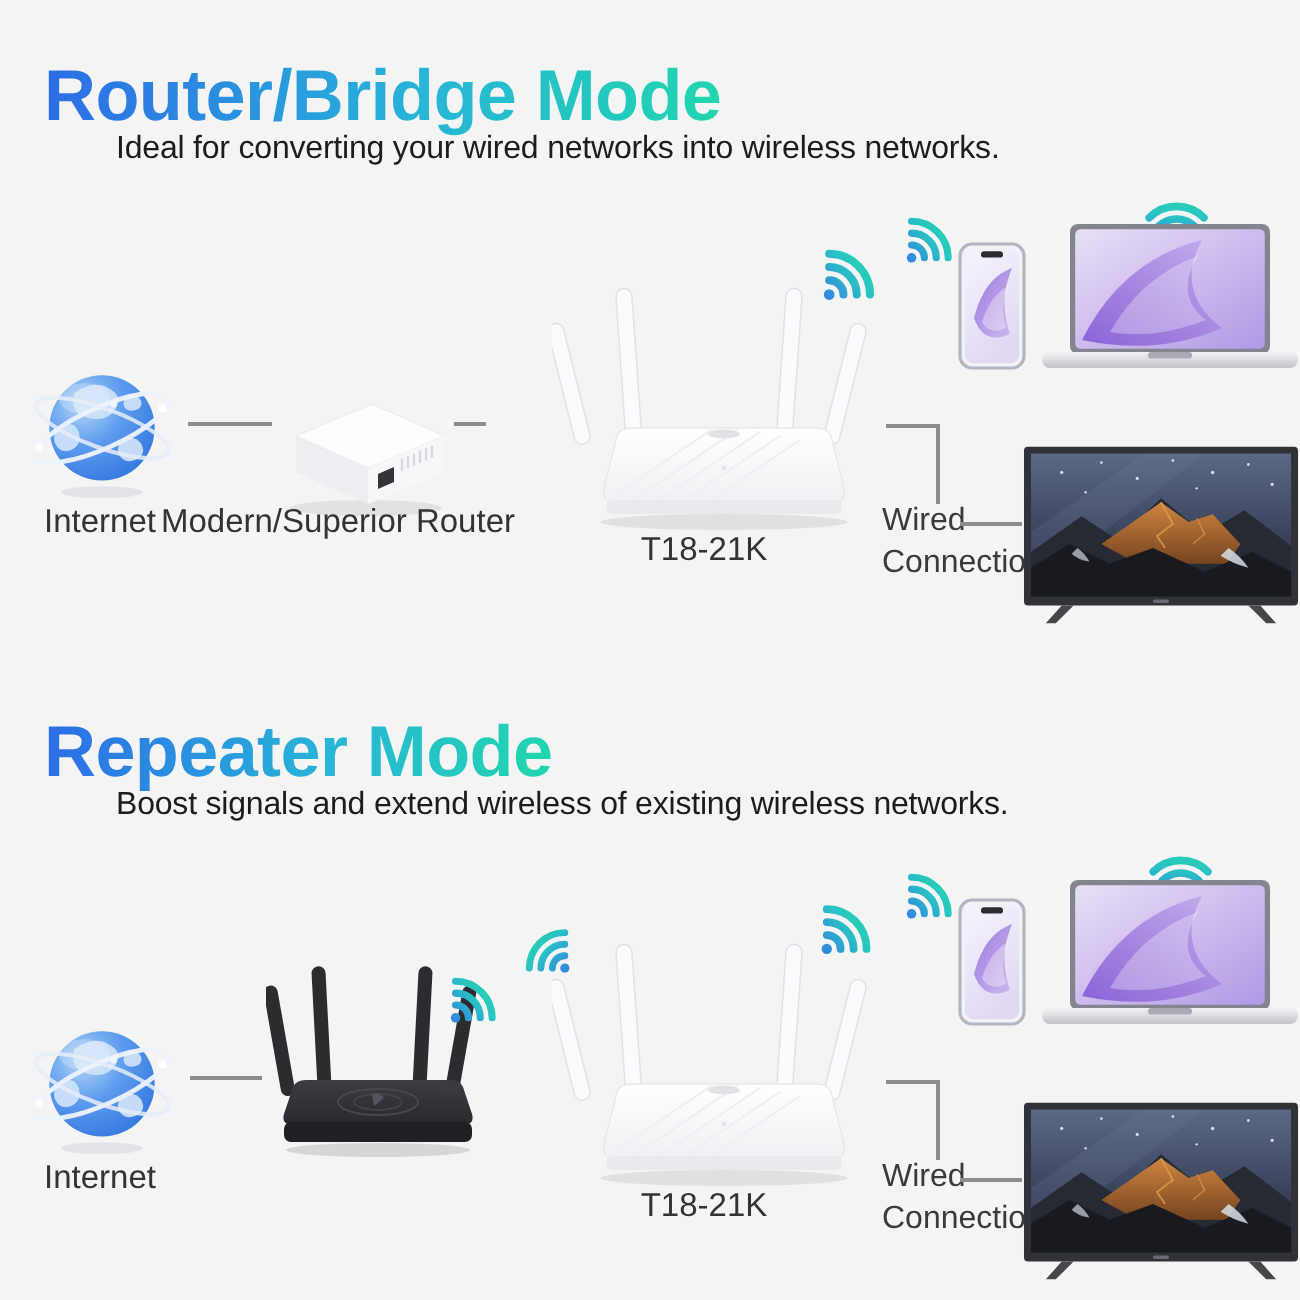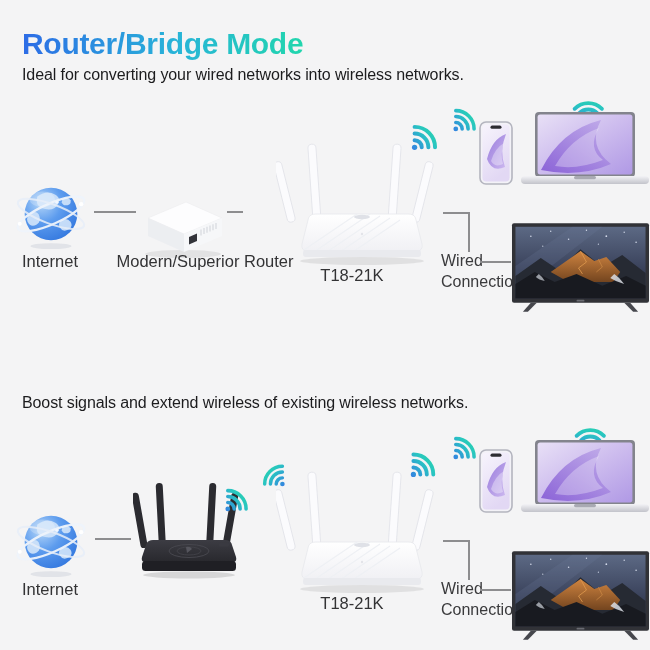"Router/Bridge Mode" .title { font-size: 30px -> 36px }
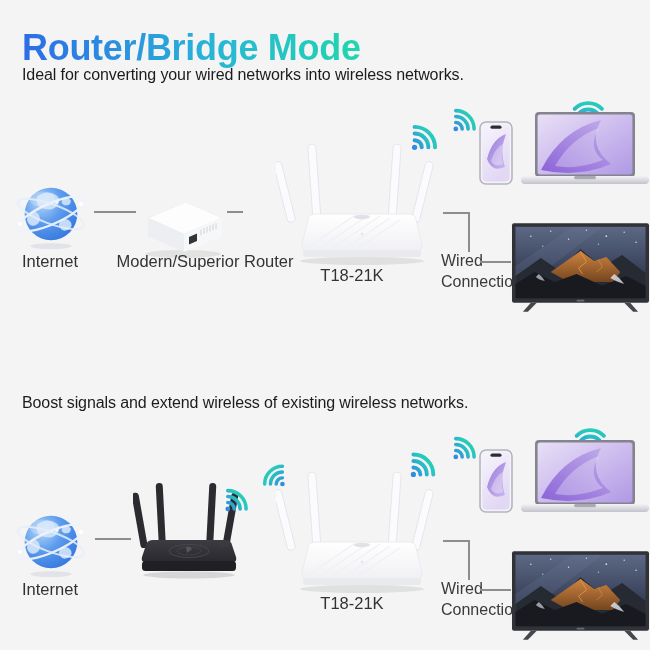"Ideal for converting your wired" .subtitle { margin-left: none -> 36px }
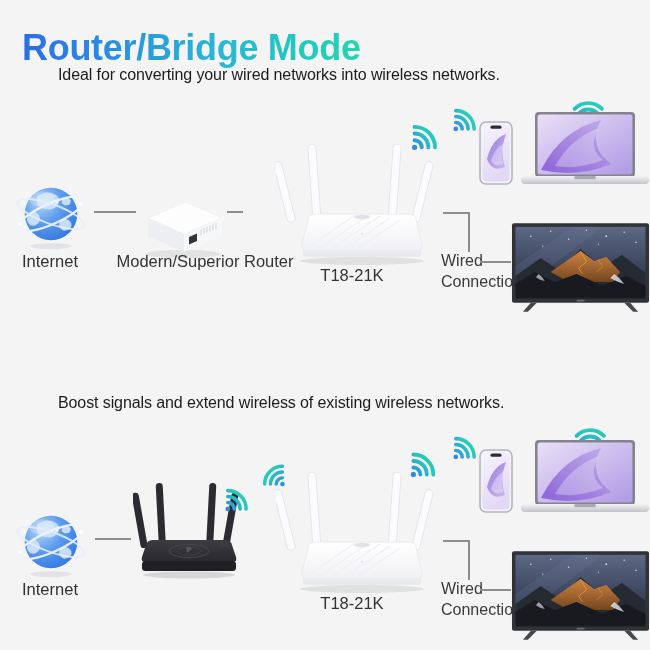"Modern/Superior Router" div.nlabel { margin-left: 36px -> none }
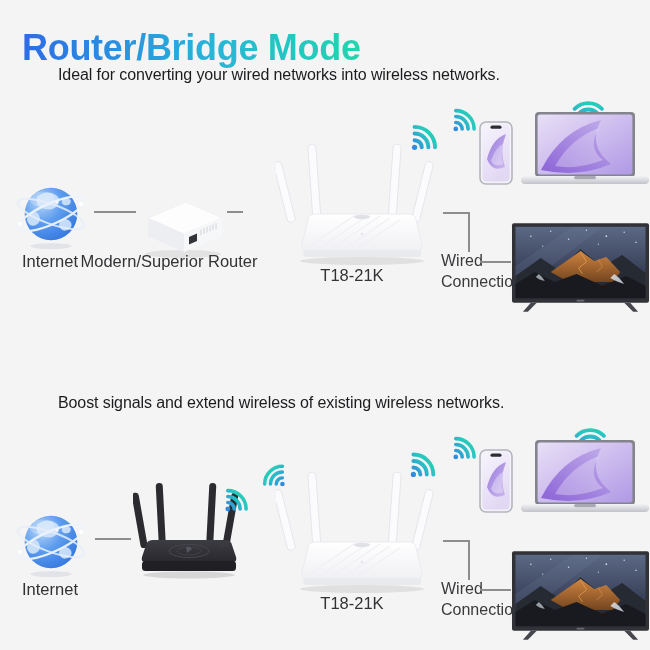"Repeater Mode" div.title { html: none -> <div>Repeater Mode</div> }
